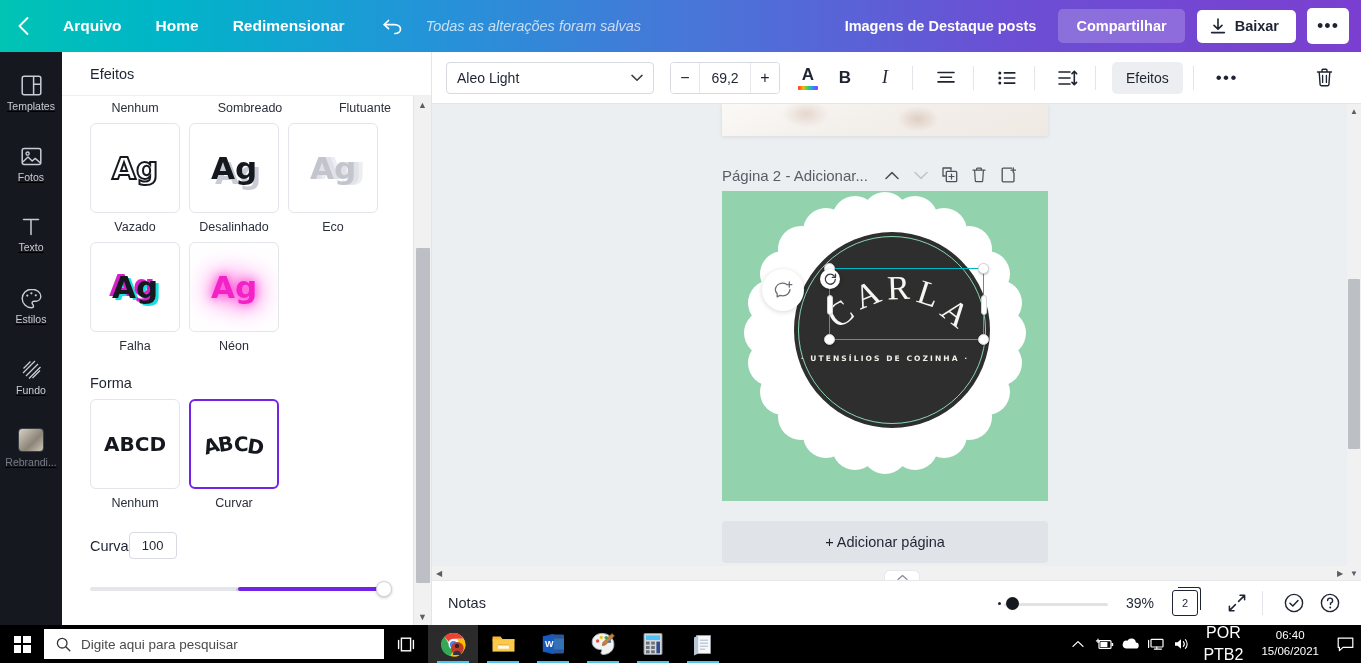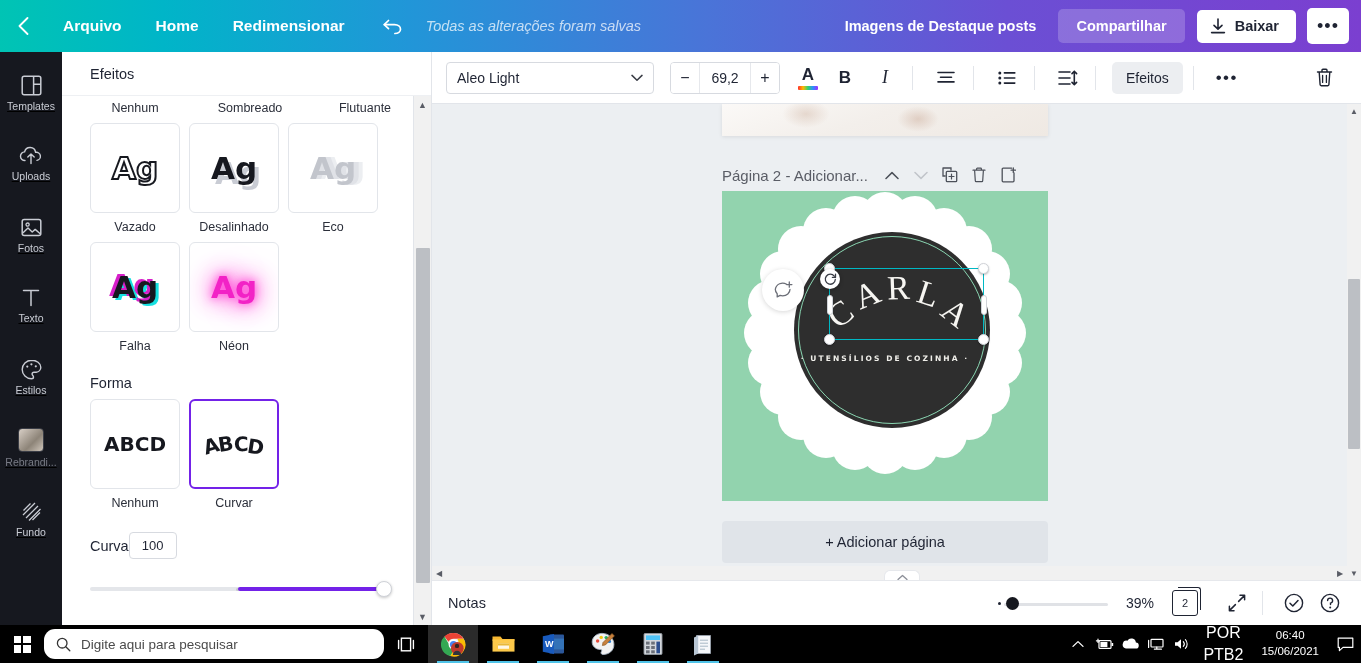"Uploads" div.rail-item { html: <div> <svg> <path></path> <path></path> </svg> <span>Uploads</span> </div> -> none }
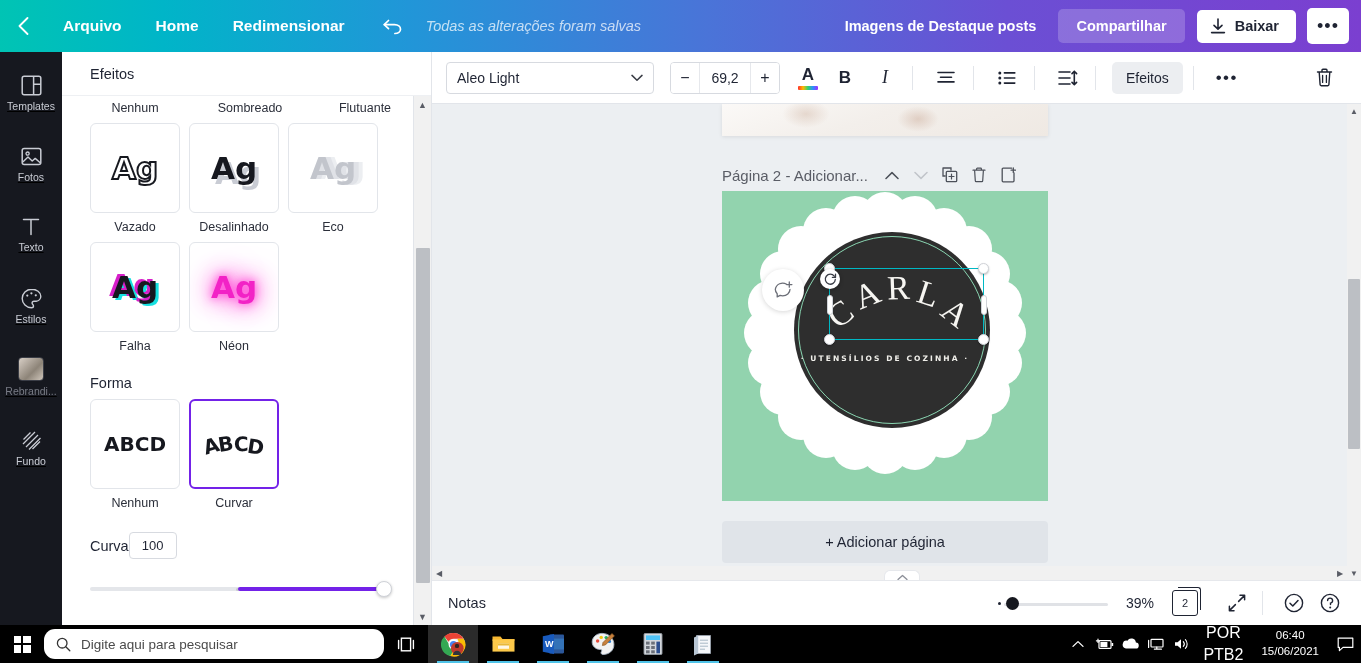"Rebrandi..." div.rail-item { order: before "Fundo" -> after "Fundo" }
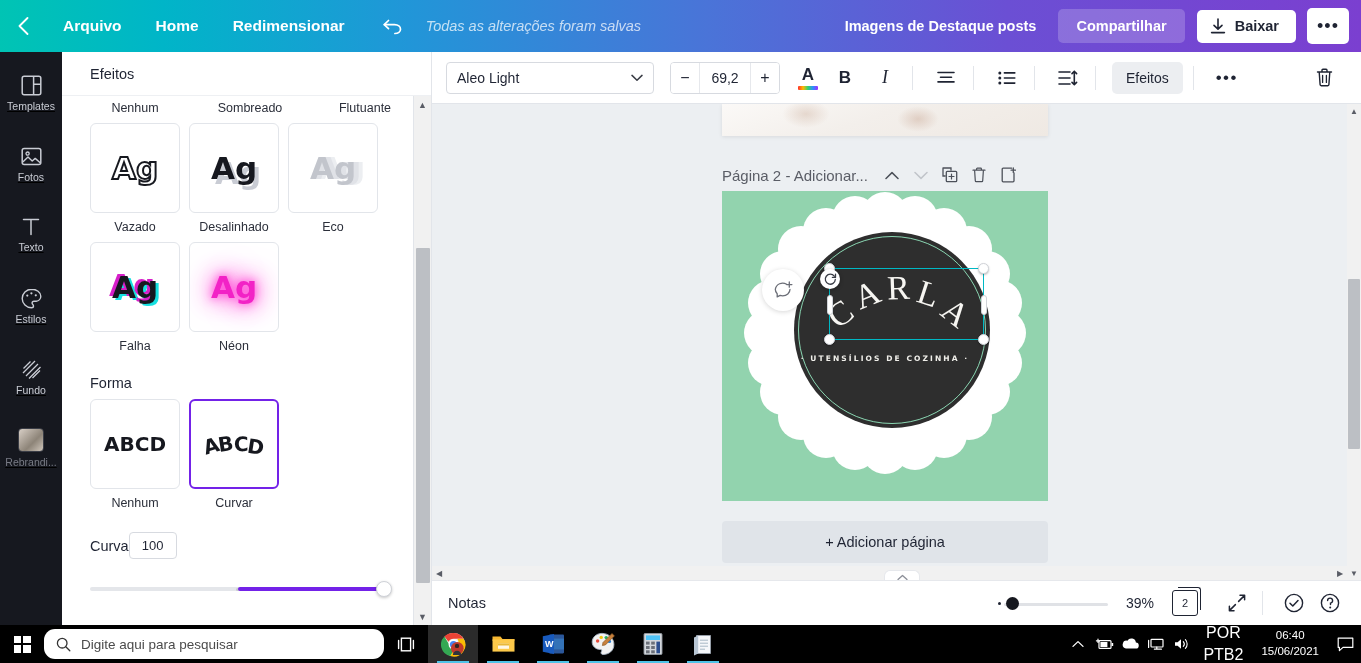"Digite aqui para pesquisar" .tb-search { border-radius: 11px -> none }
